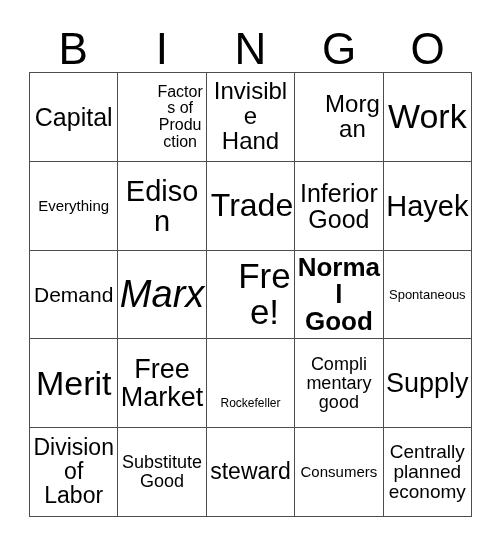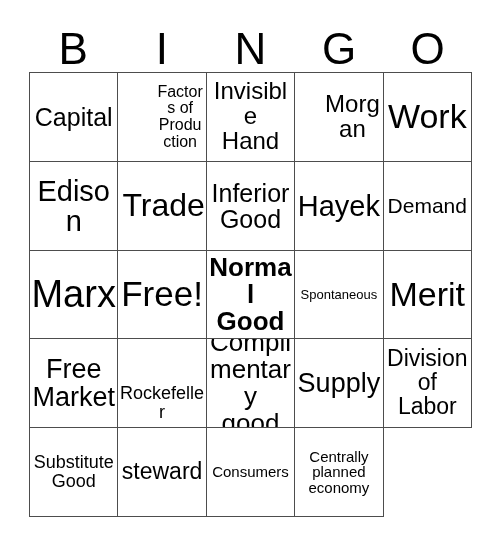"Everything" div.bingo-cell { html: none -> <div> <span>Everything</span> </div> }
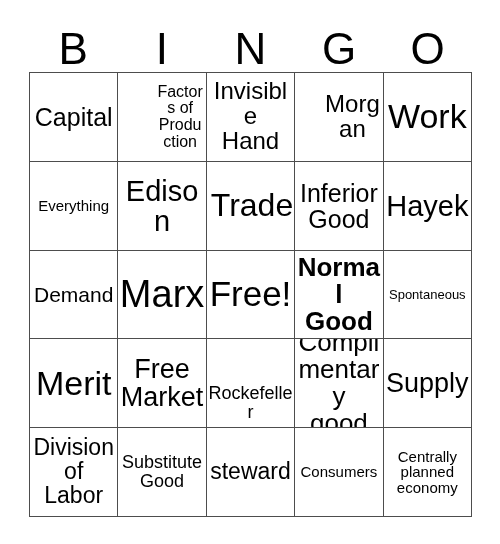"Marx" span.cell-text { font-style: none -> italic }
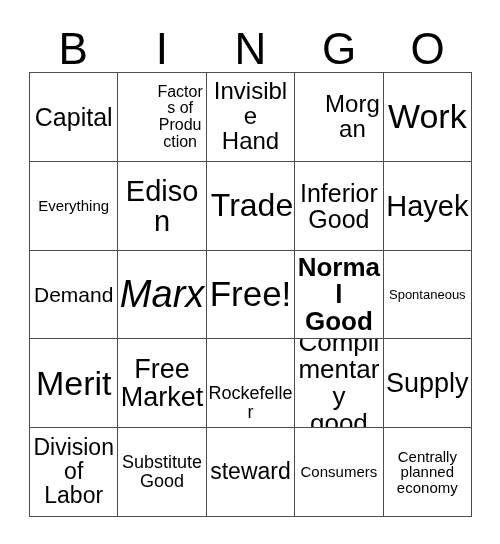"Free!" span.cell-text { padding-left: none -> 28px }
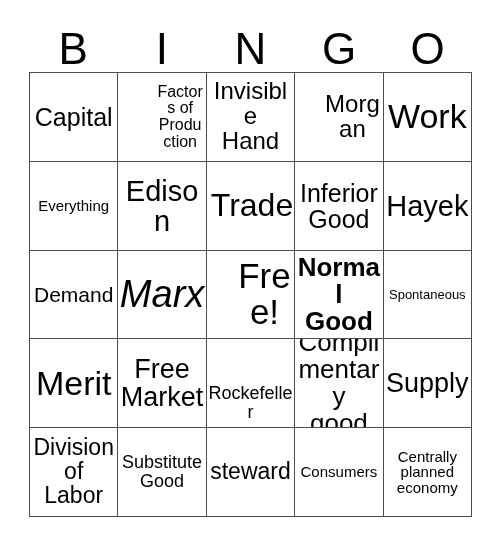"Compli" span.cell-text { font-size: 26px -> 18px }
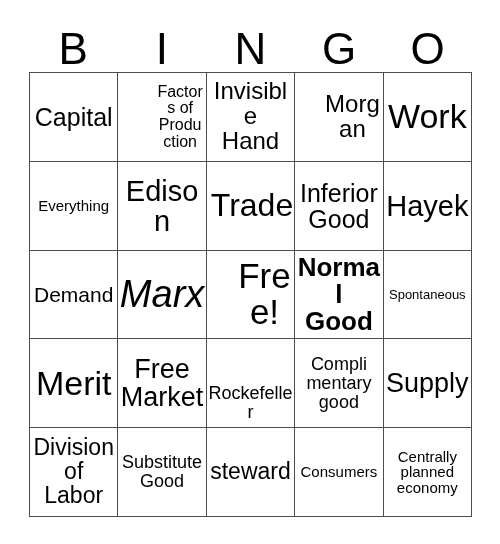"Rockefeller" span.cell-text { font-size: 18px -> 12px }
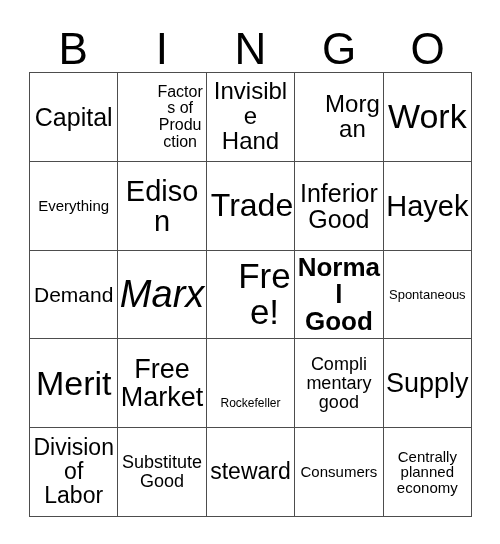"Centrally" span.cell-text { font-size: 15px -> 19px }
